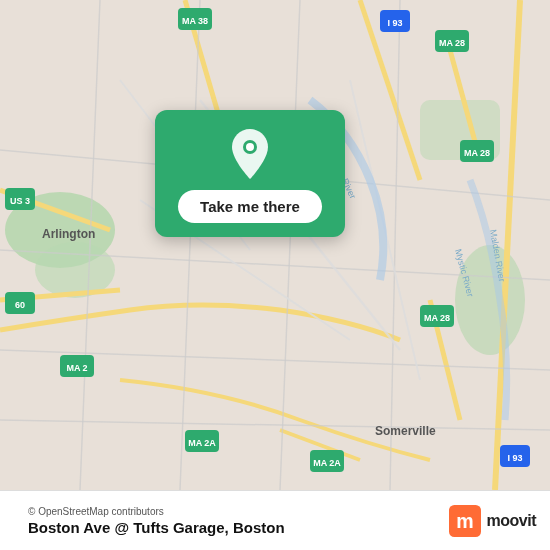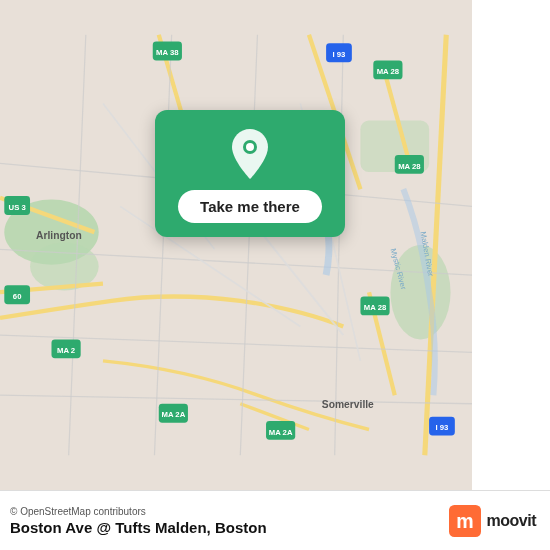"MA 38" #map-container { width: 472px -> 550px }
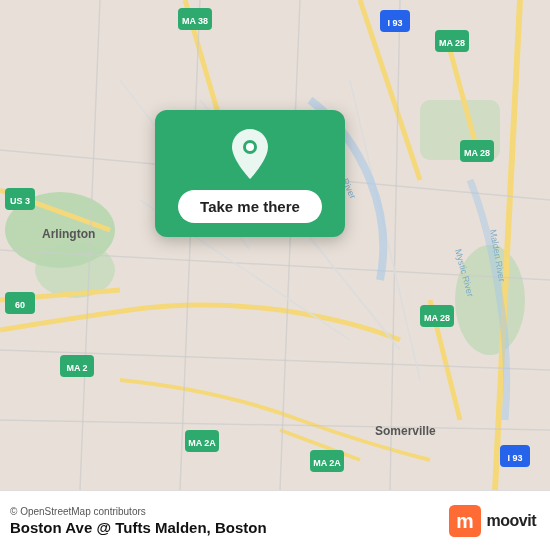"© OpenStreetMap contributors" #bottom-bar { padding: 0 14px 0 10px -> 0 14px 0 28px }
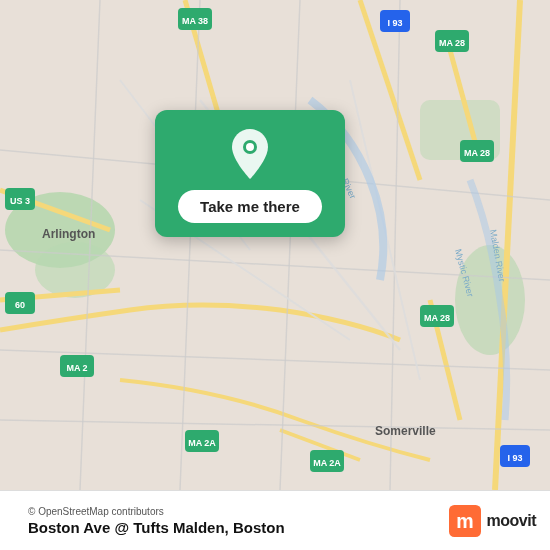"Boston Ave @ Tufts Malden," span { text: Malden -> Garage }
